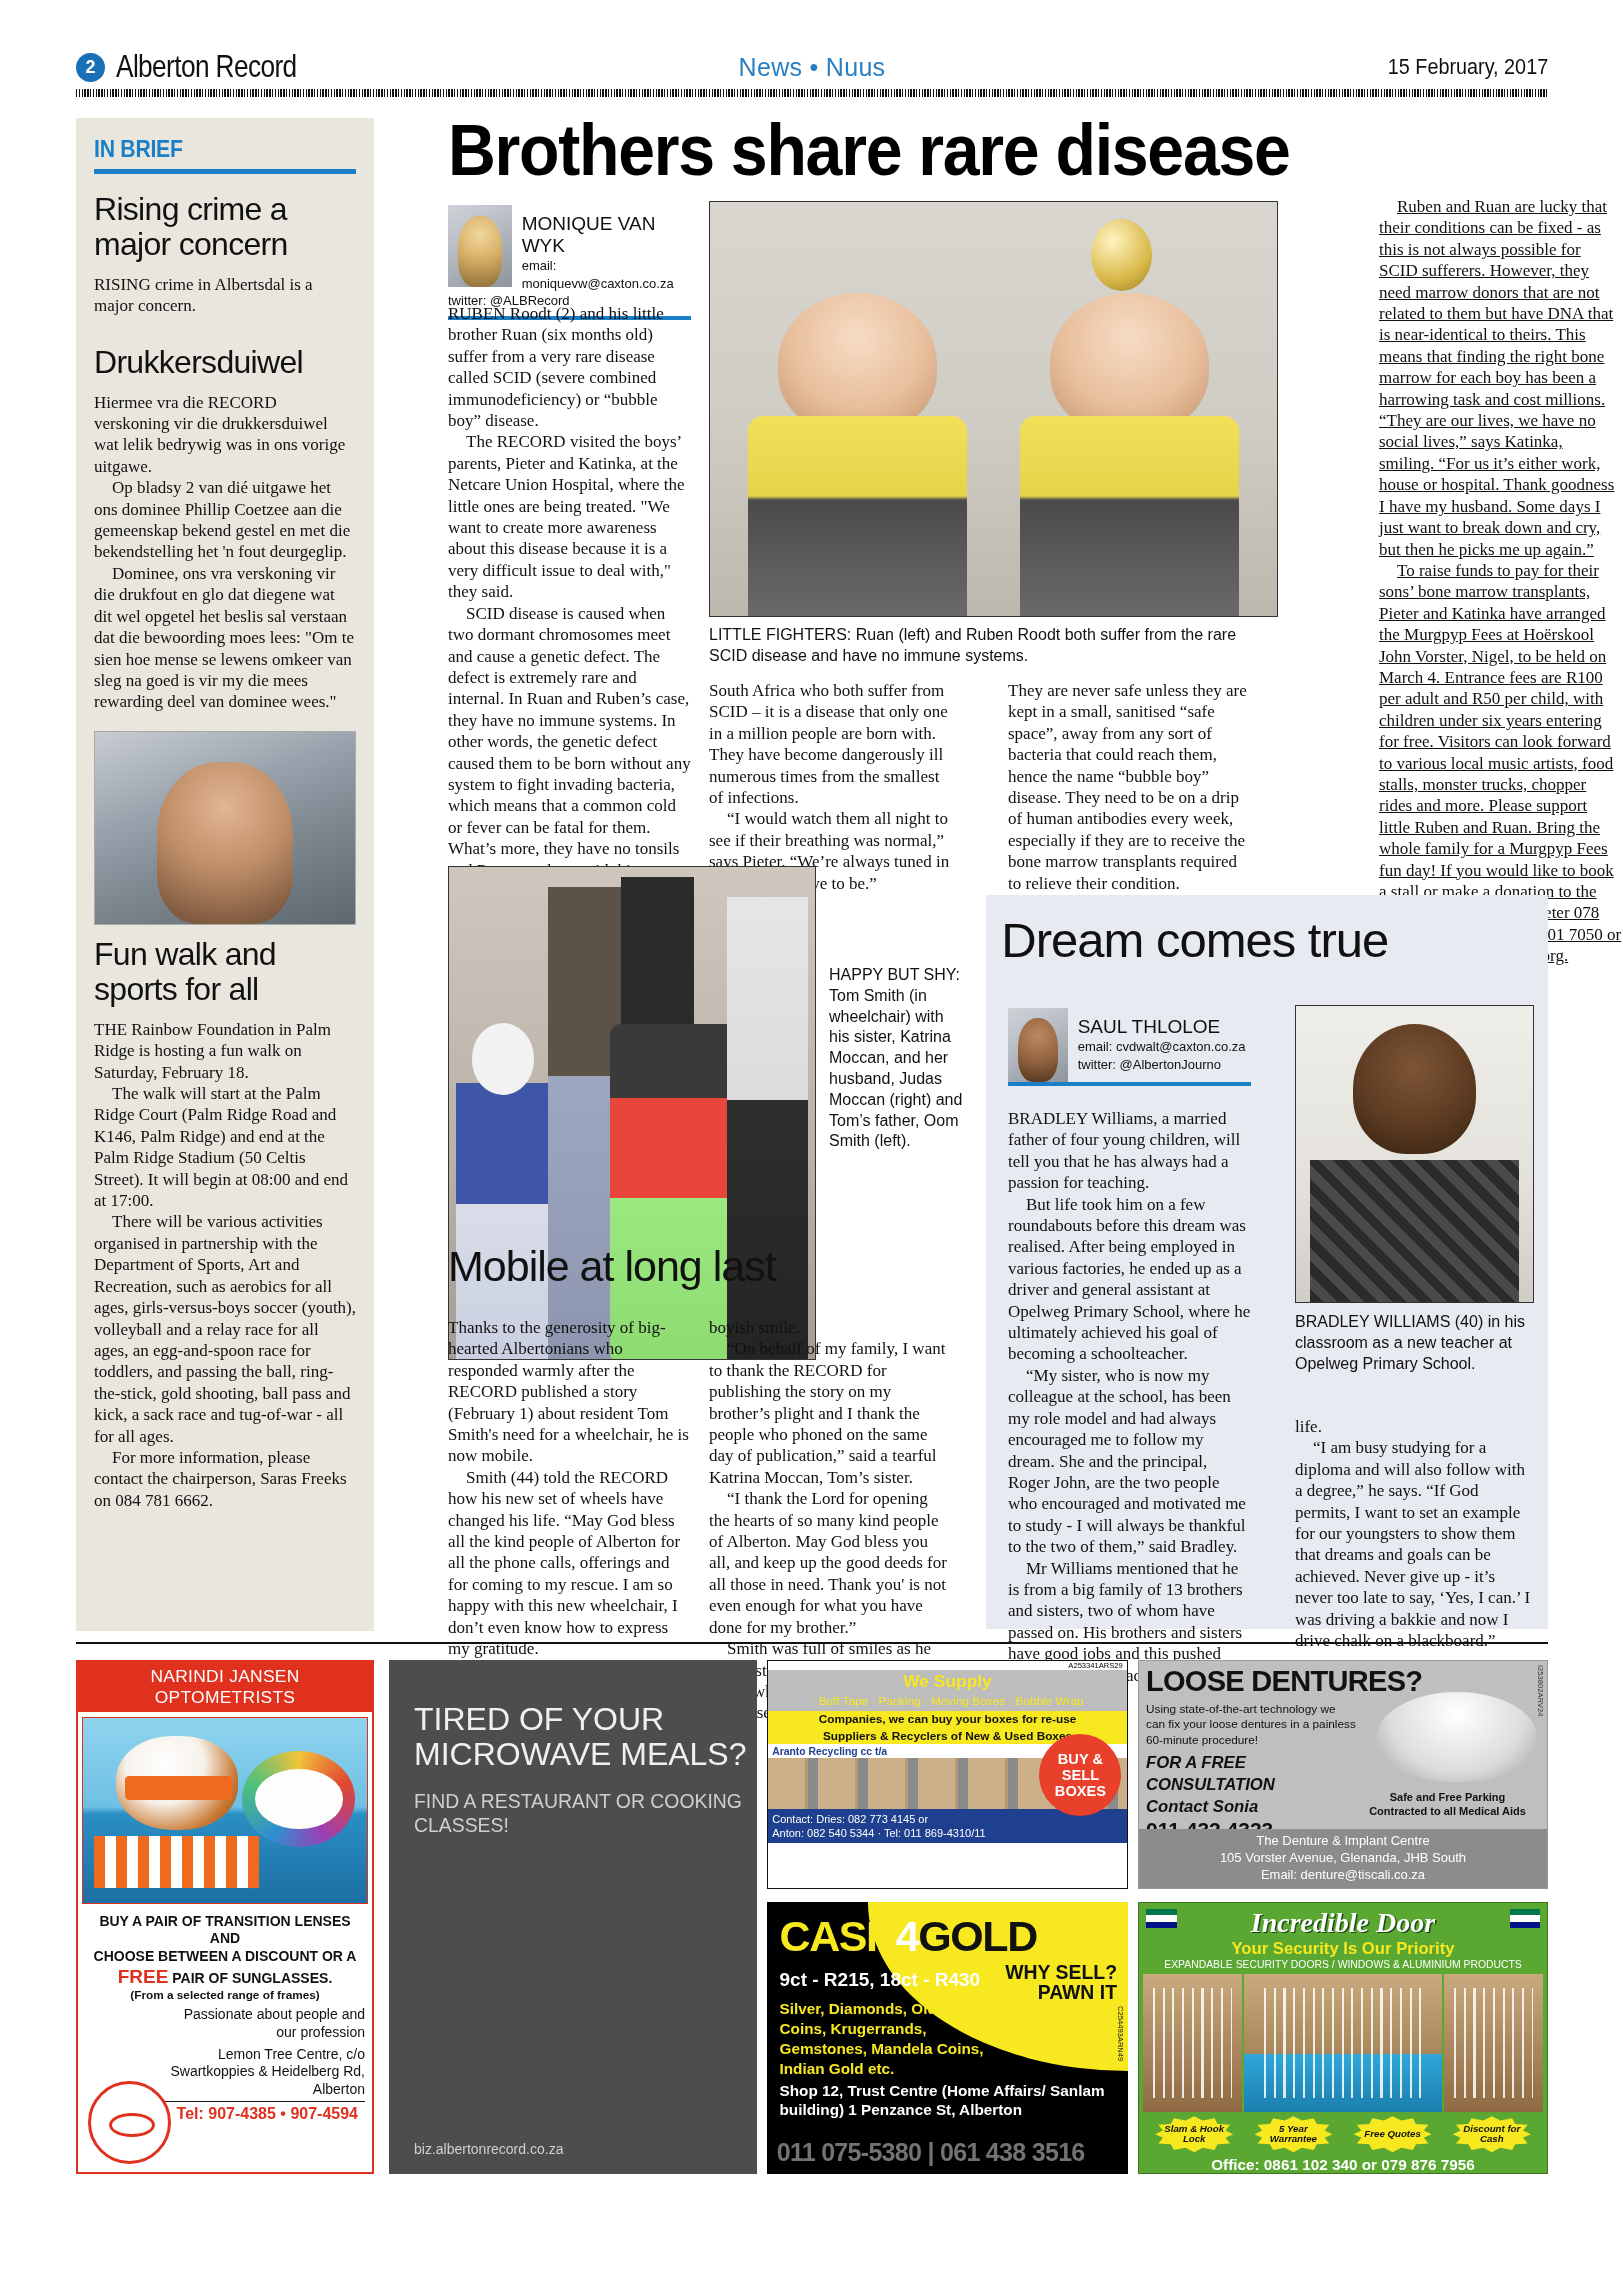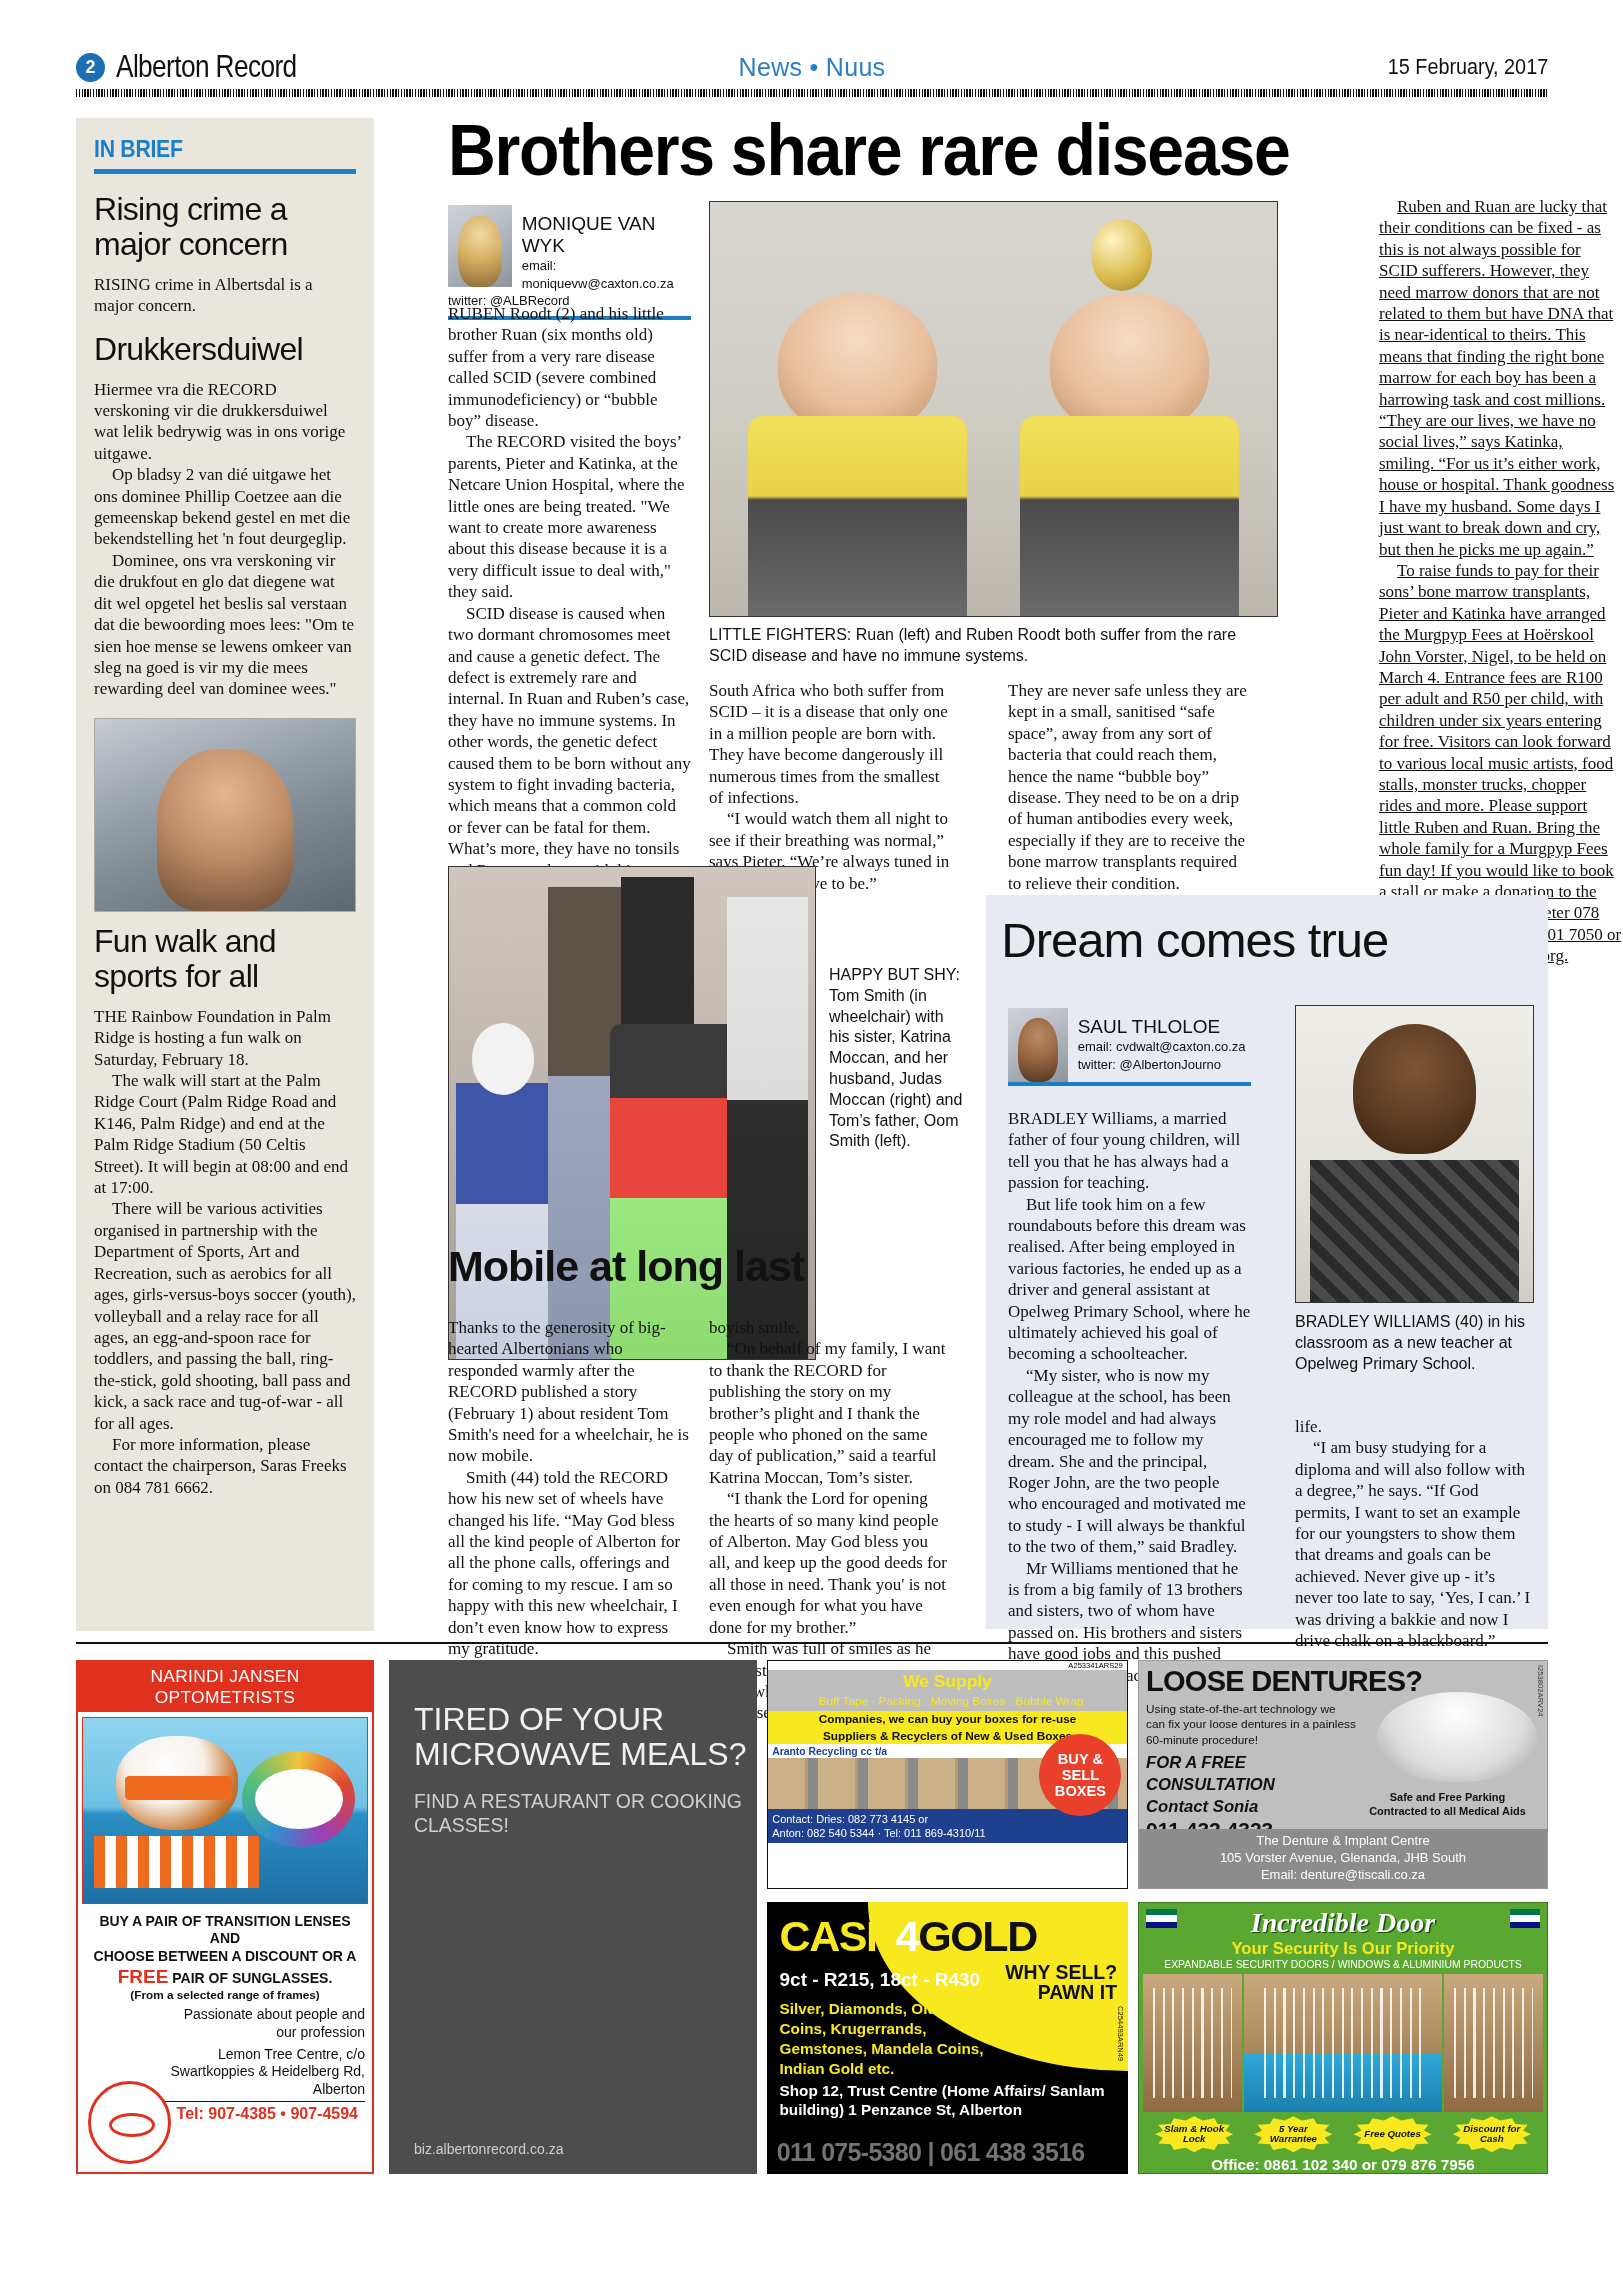"Drukkersduiwel" h2.brief-head { margin-top: 15px -> 28px }
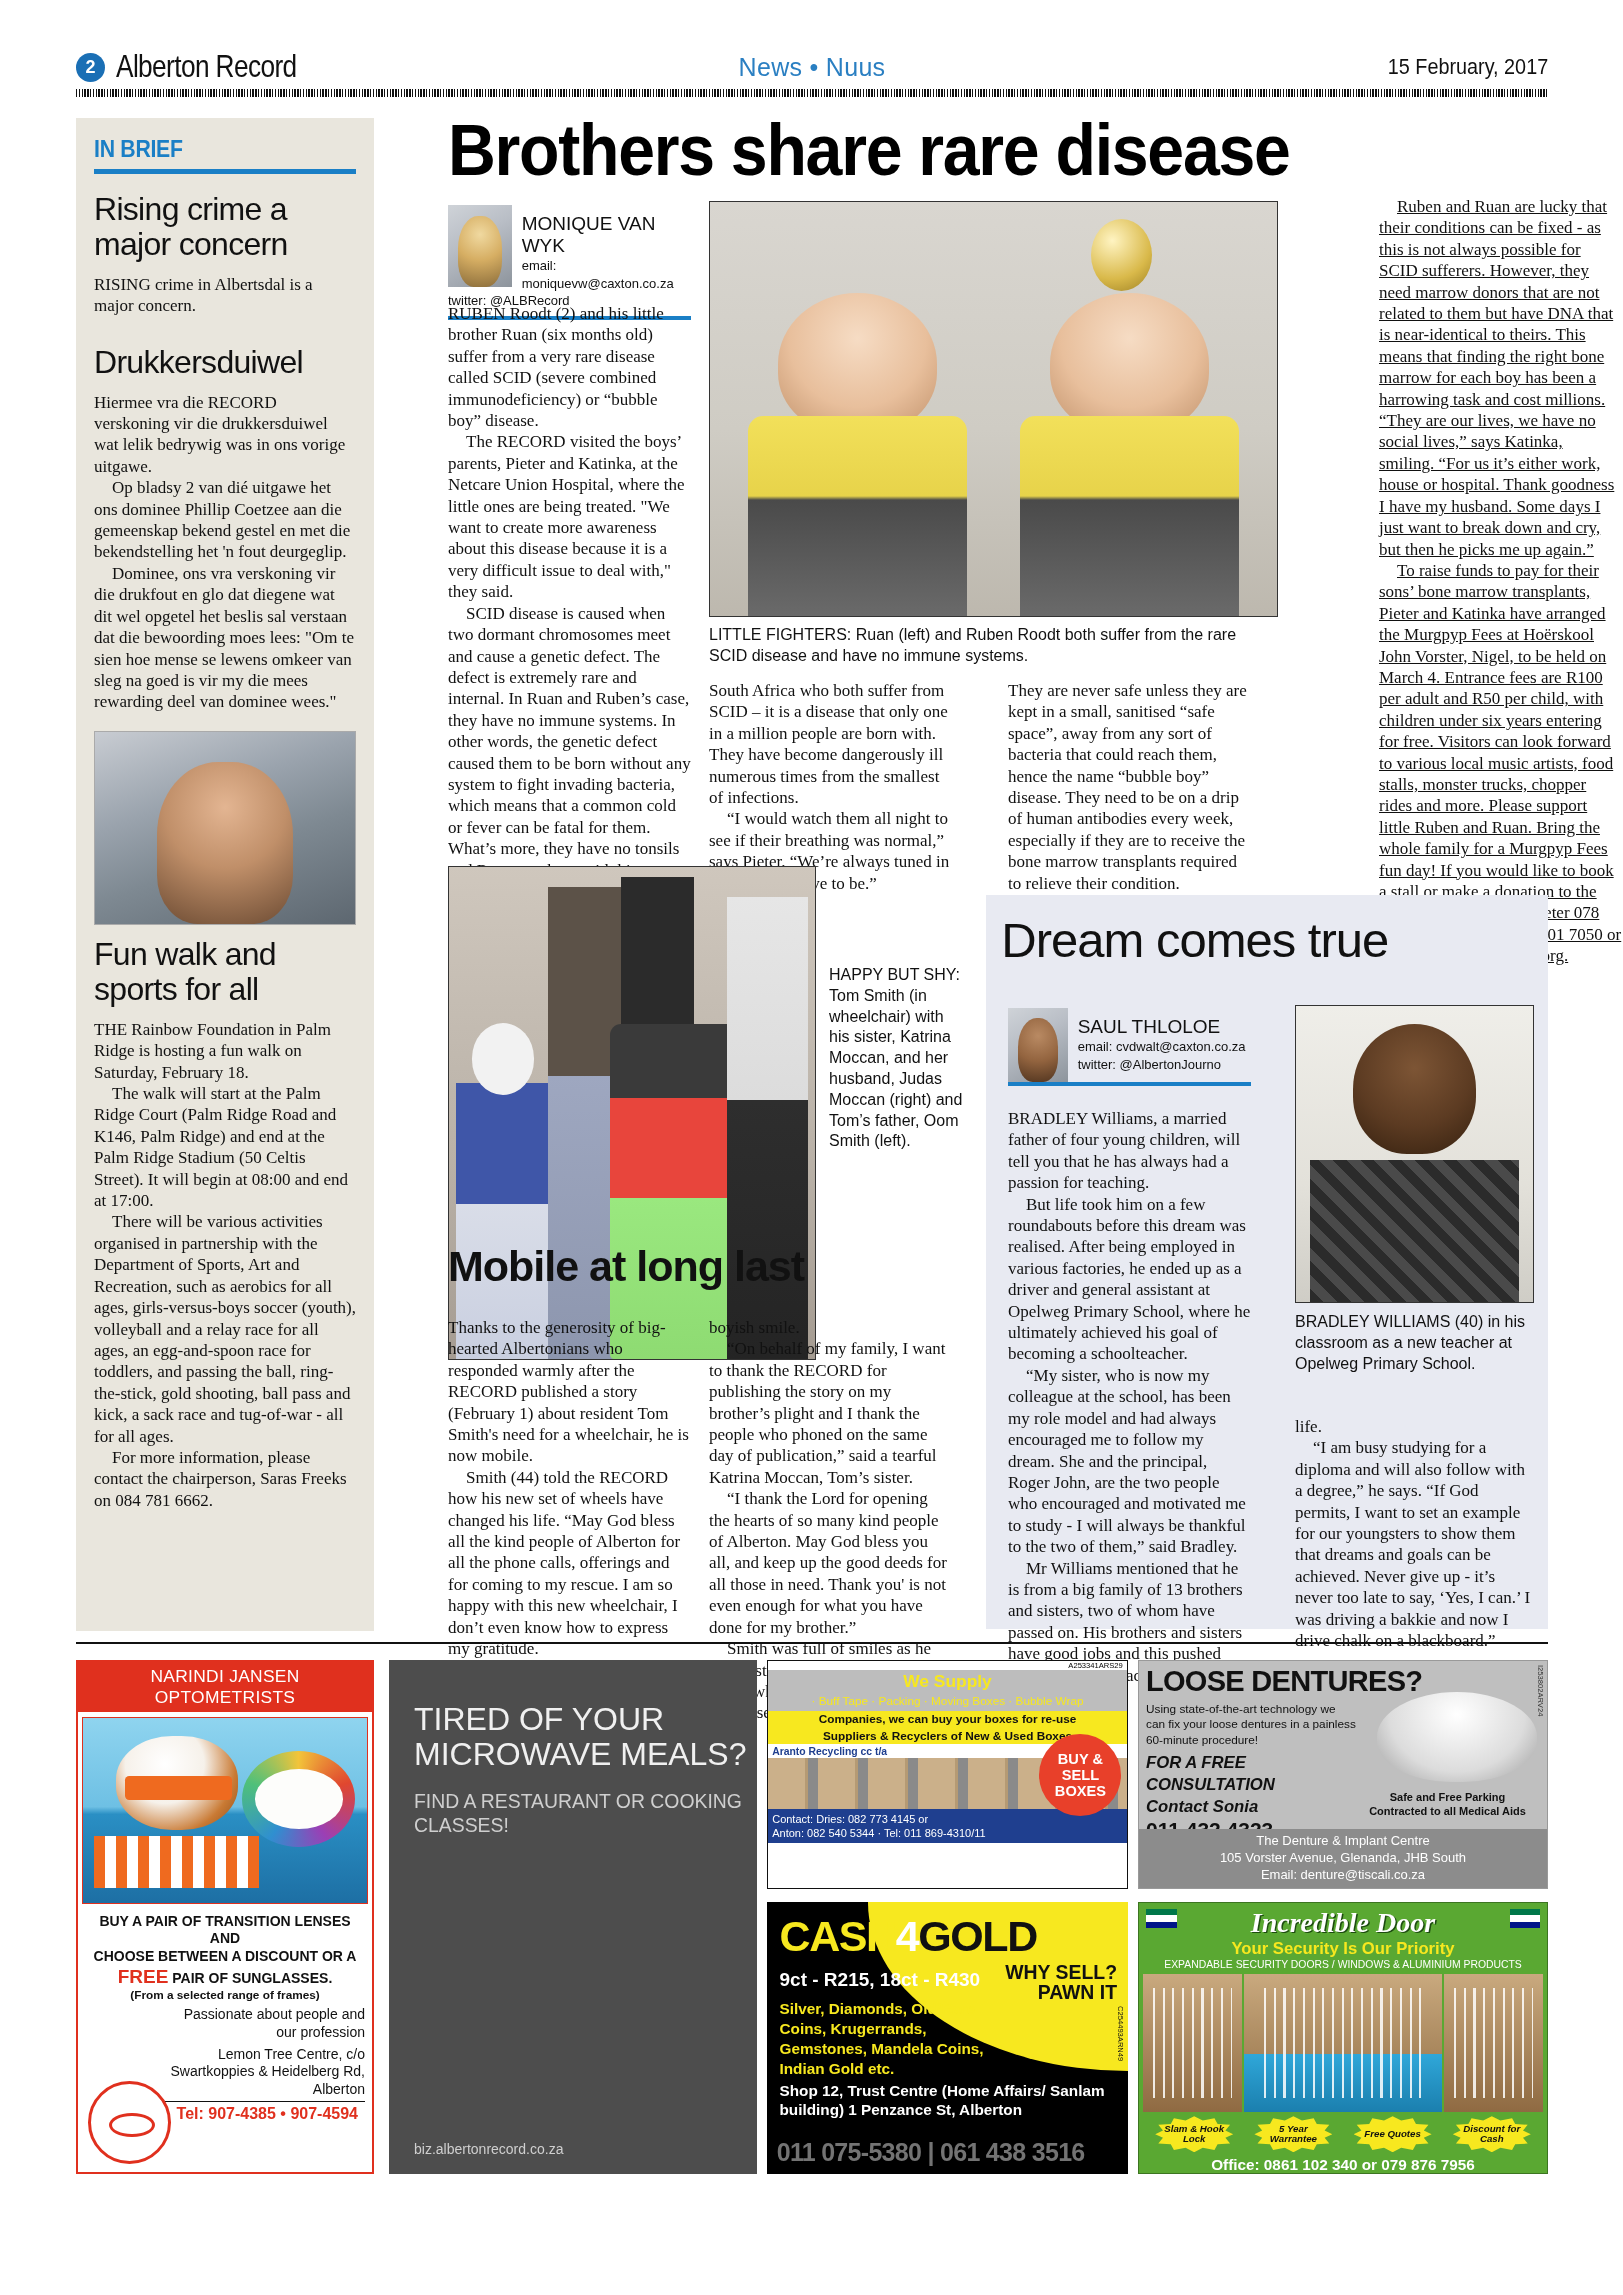"Mobile at long last" .mobile-head { font-weight: bold -> none }
